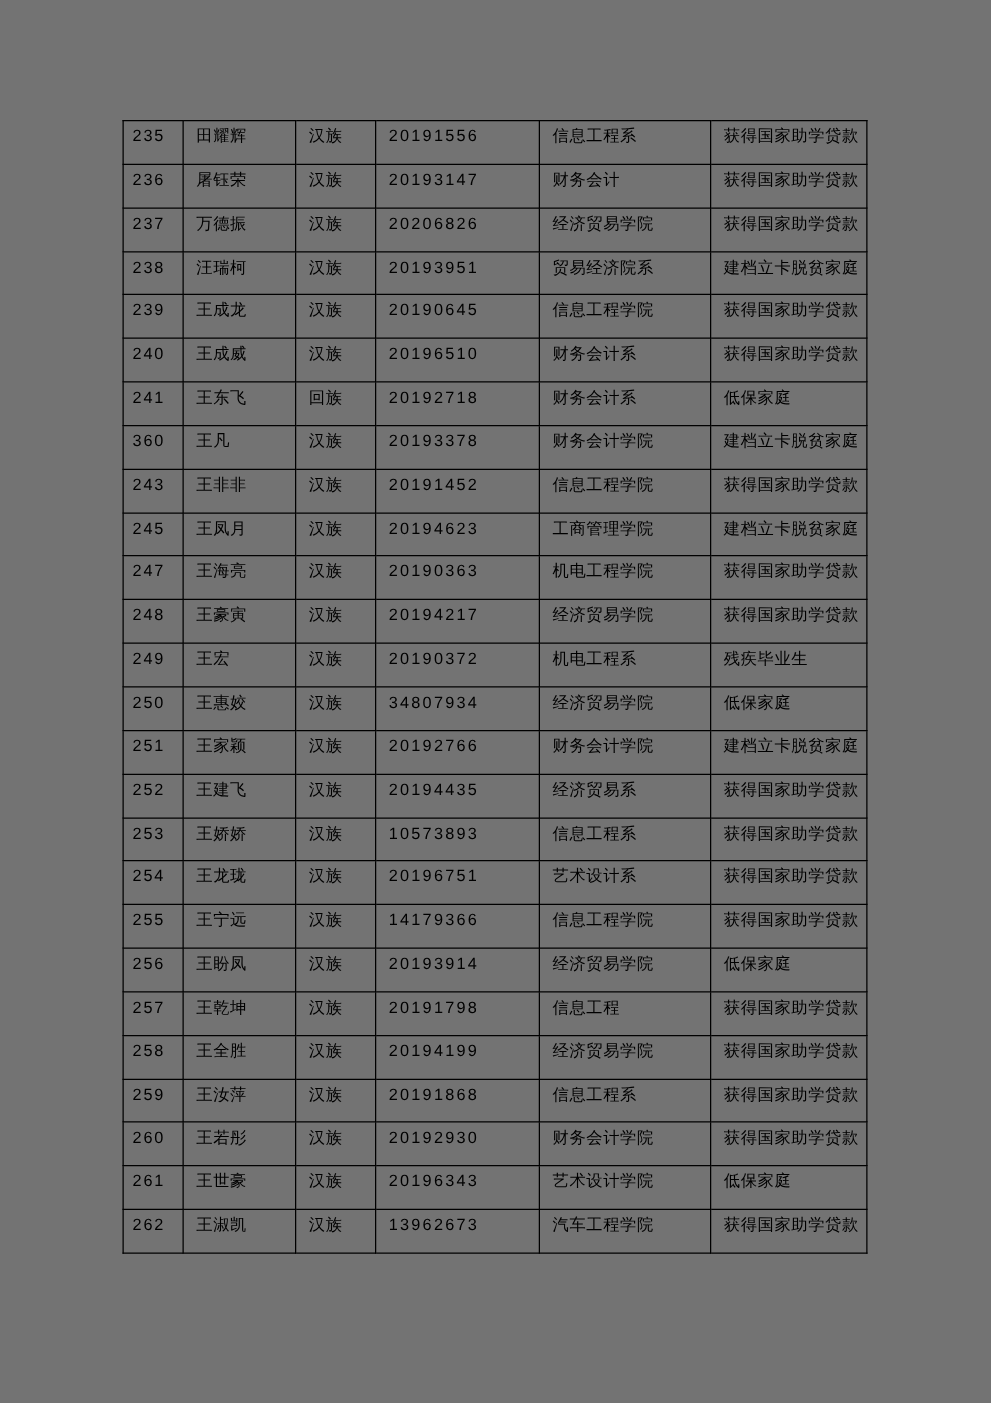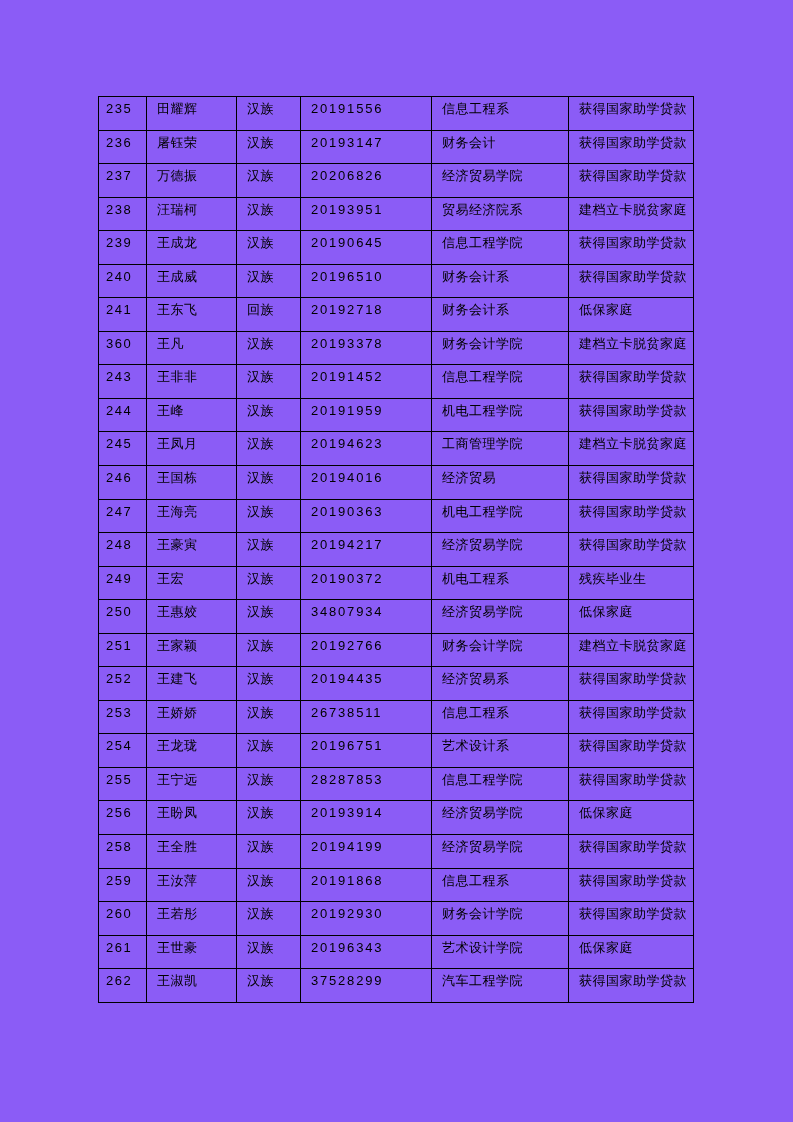"235" .page { background: #8b5cf6 -> #737373 }
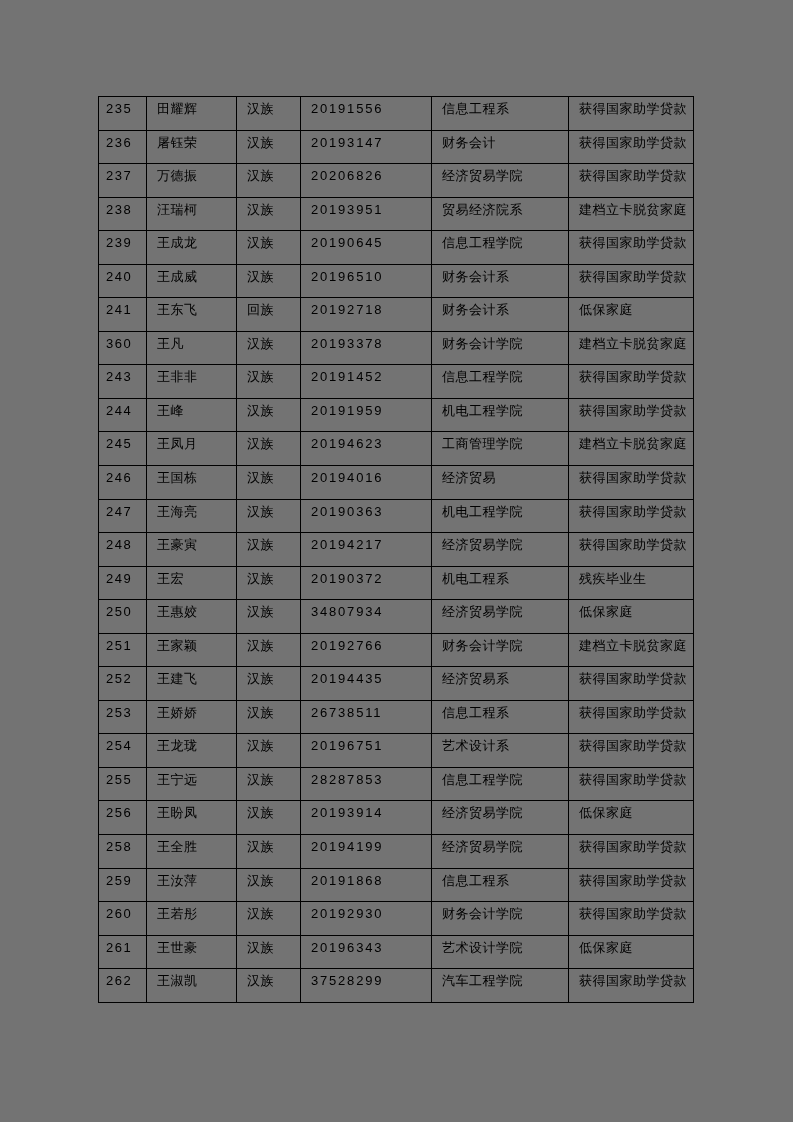"244" tr { html: <tr> <td>244</td> <td>王峰</td> <td>汉族</td> <td>20191959</td> <td>机电工程学院</td> <td>获得国家助学贷款</td> </tr> -> none }
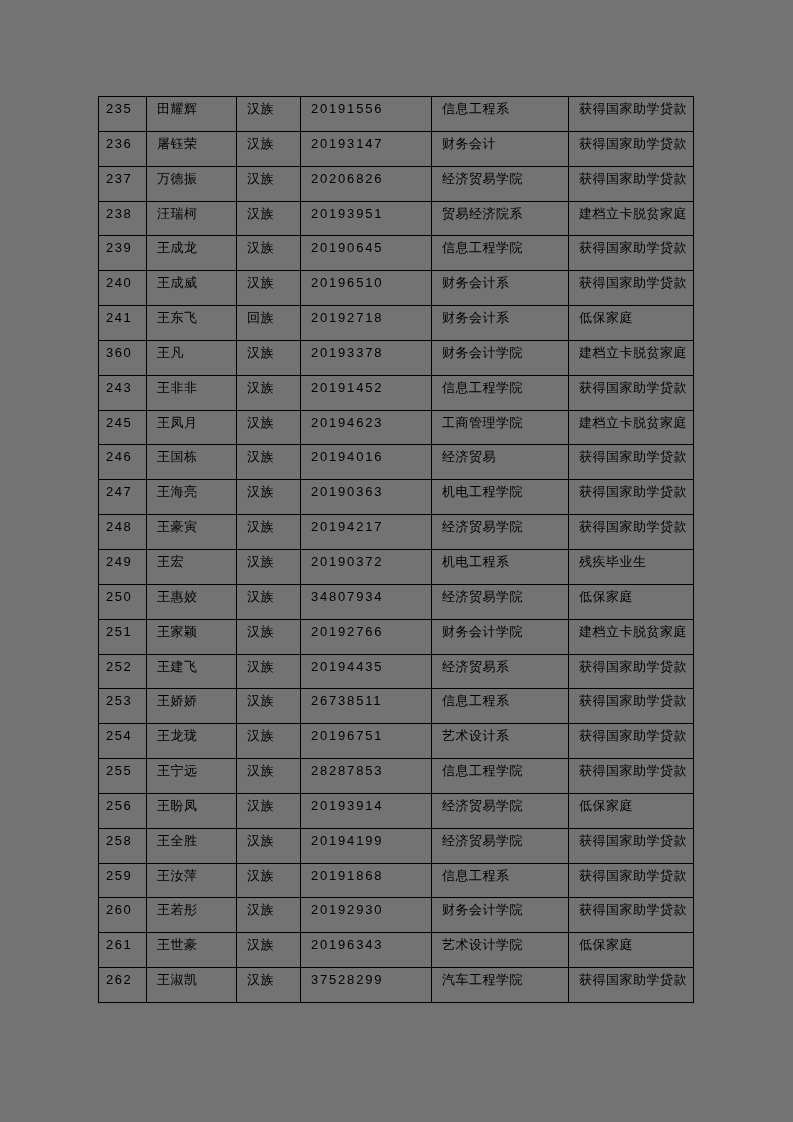"246" tr { html: <tr> <td>246</td> <td>王国栋</td> <td>汉族</td> <td>20194016</td> <td>经济贸易</td> <td>获得国家助学贷款</td> </tr> -> none }
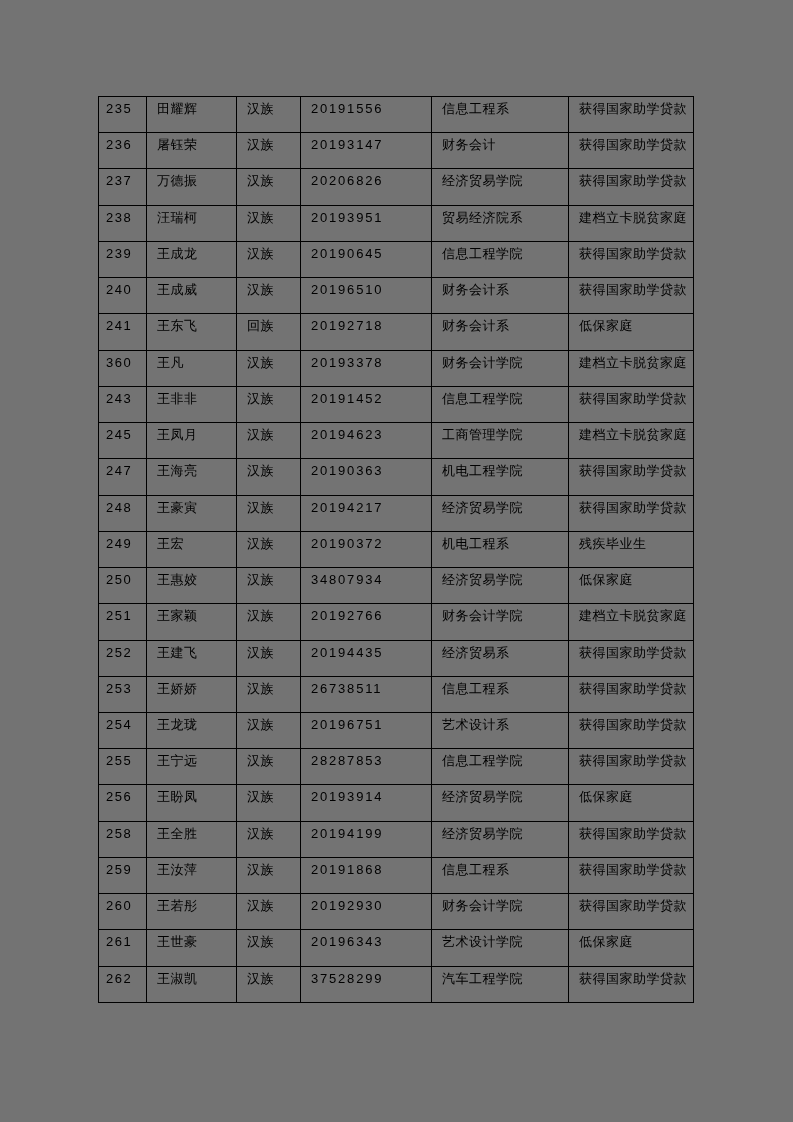"26738511" td.col-id { text: 26738511 -> 10573893 }
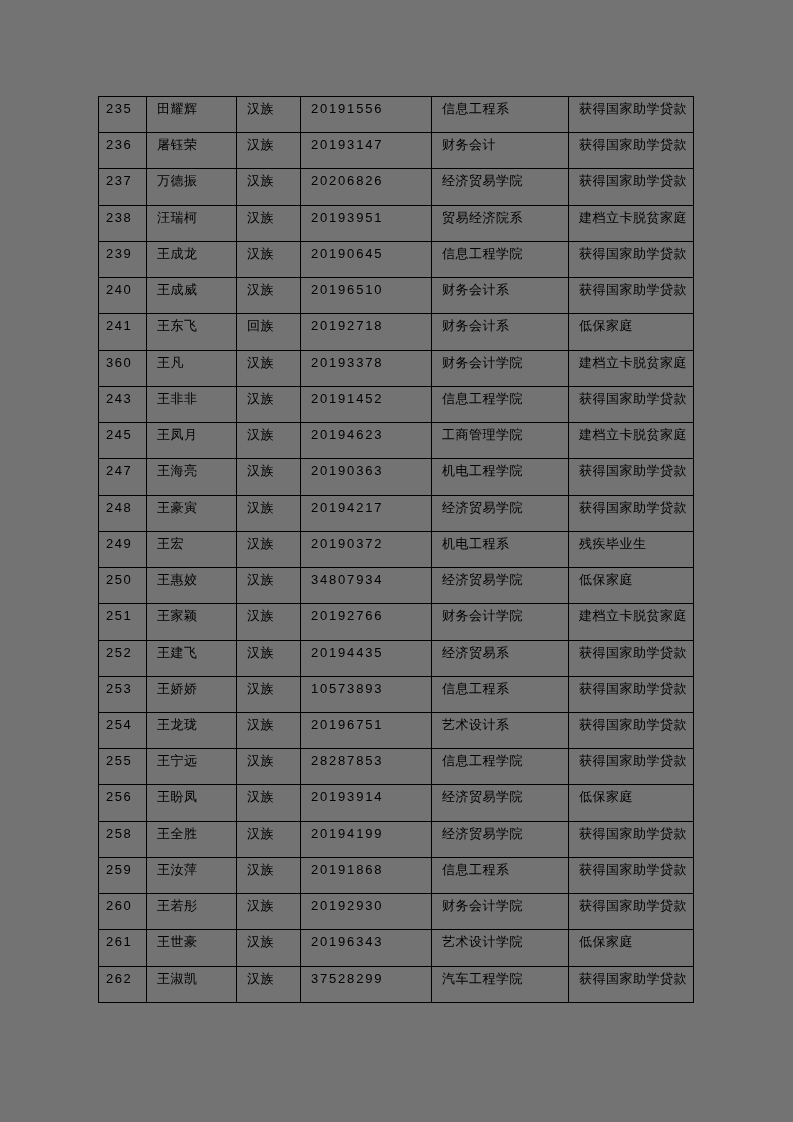"28287853" td.col-id { text: 28287853 -> 14179366 }
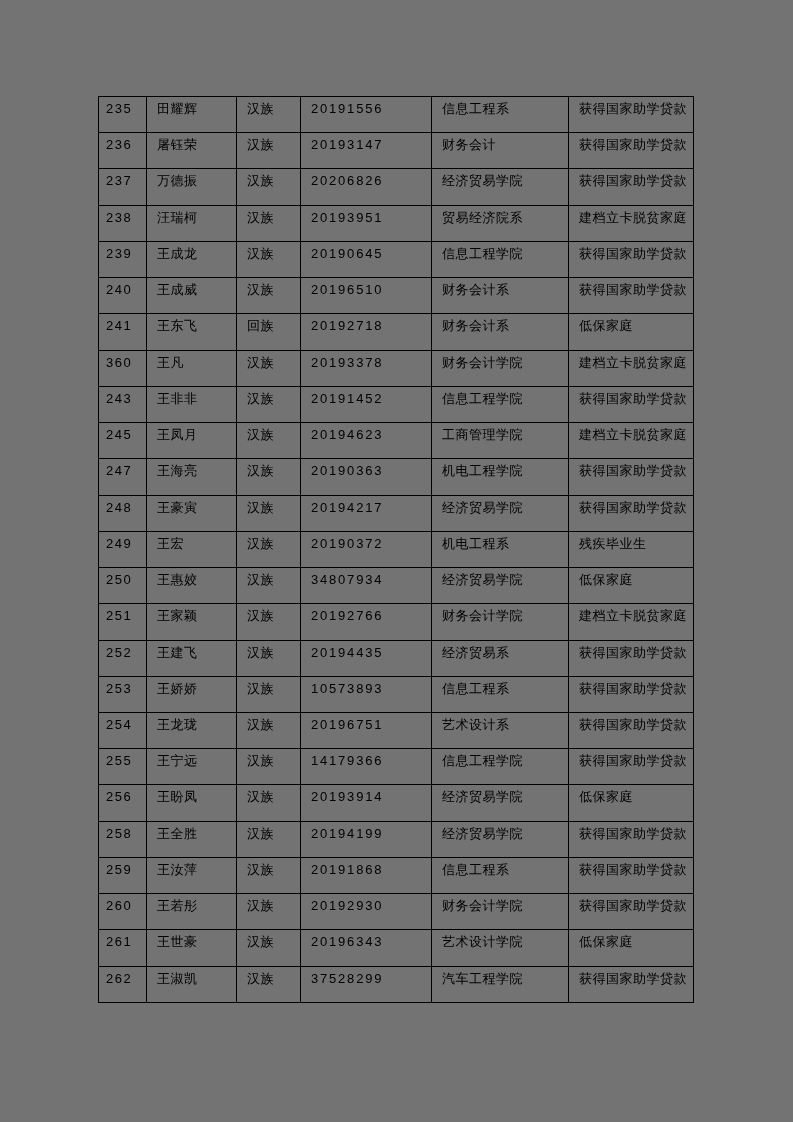"257" tr { html: none -> <tr> <td>257</td> <td>王乾坤</td> <td>汉族</td> <td>20191798</td> <td>信息工程</td> <td>获得国家助学贷款</td> </tr> }
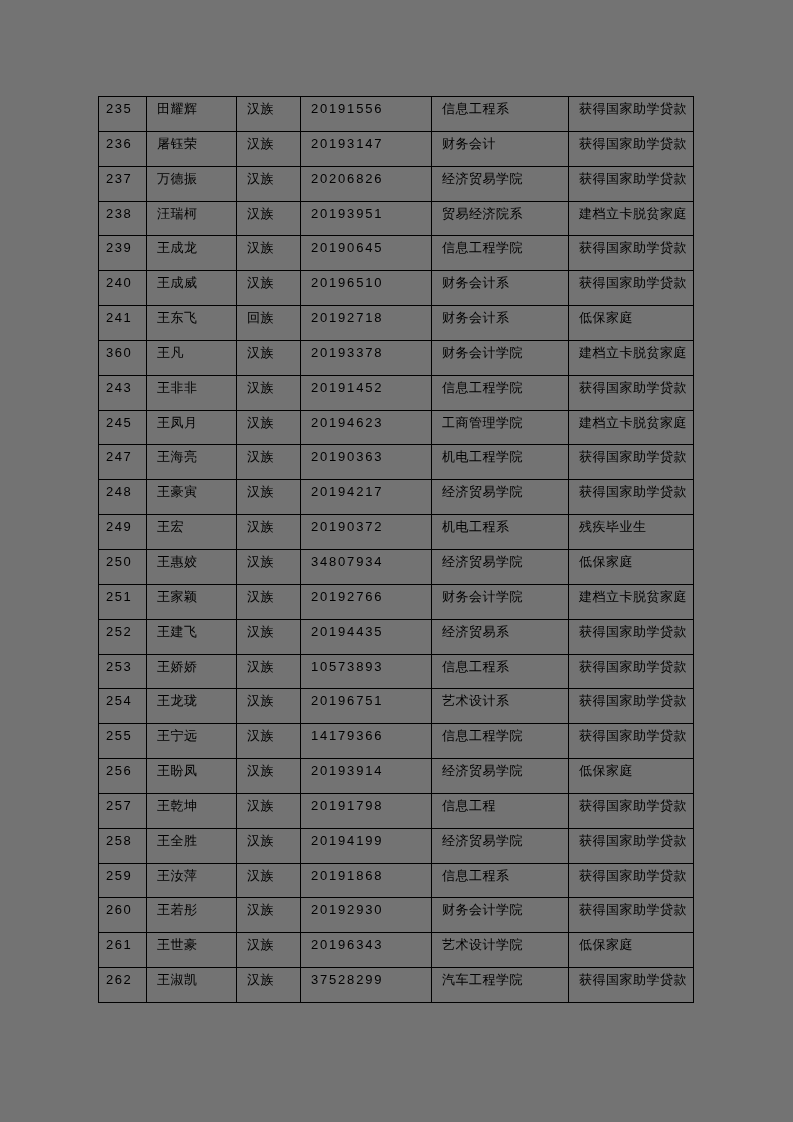"37528299" td.col-id { text: 37528299 -> 13962673 }
